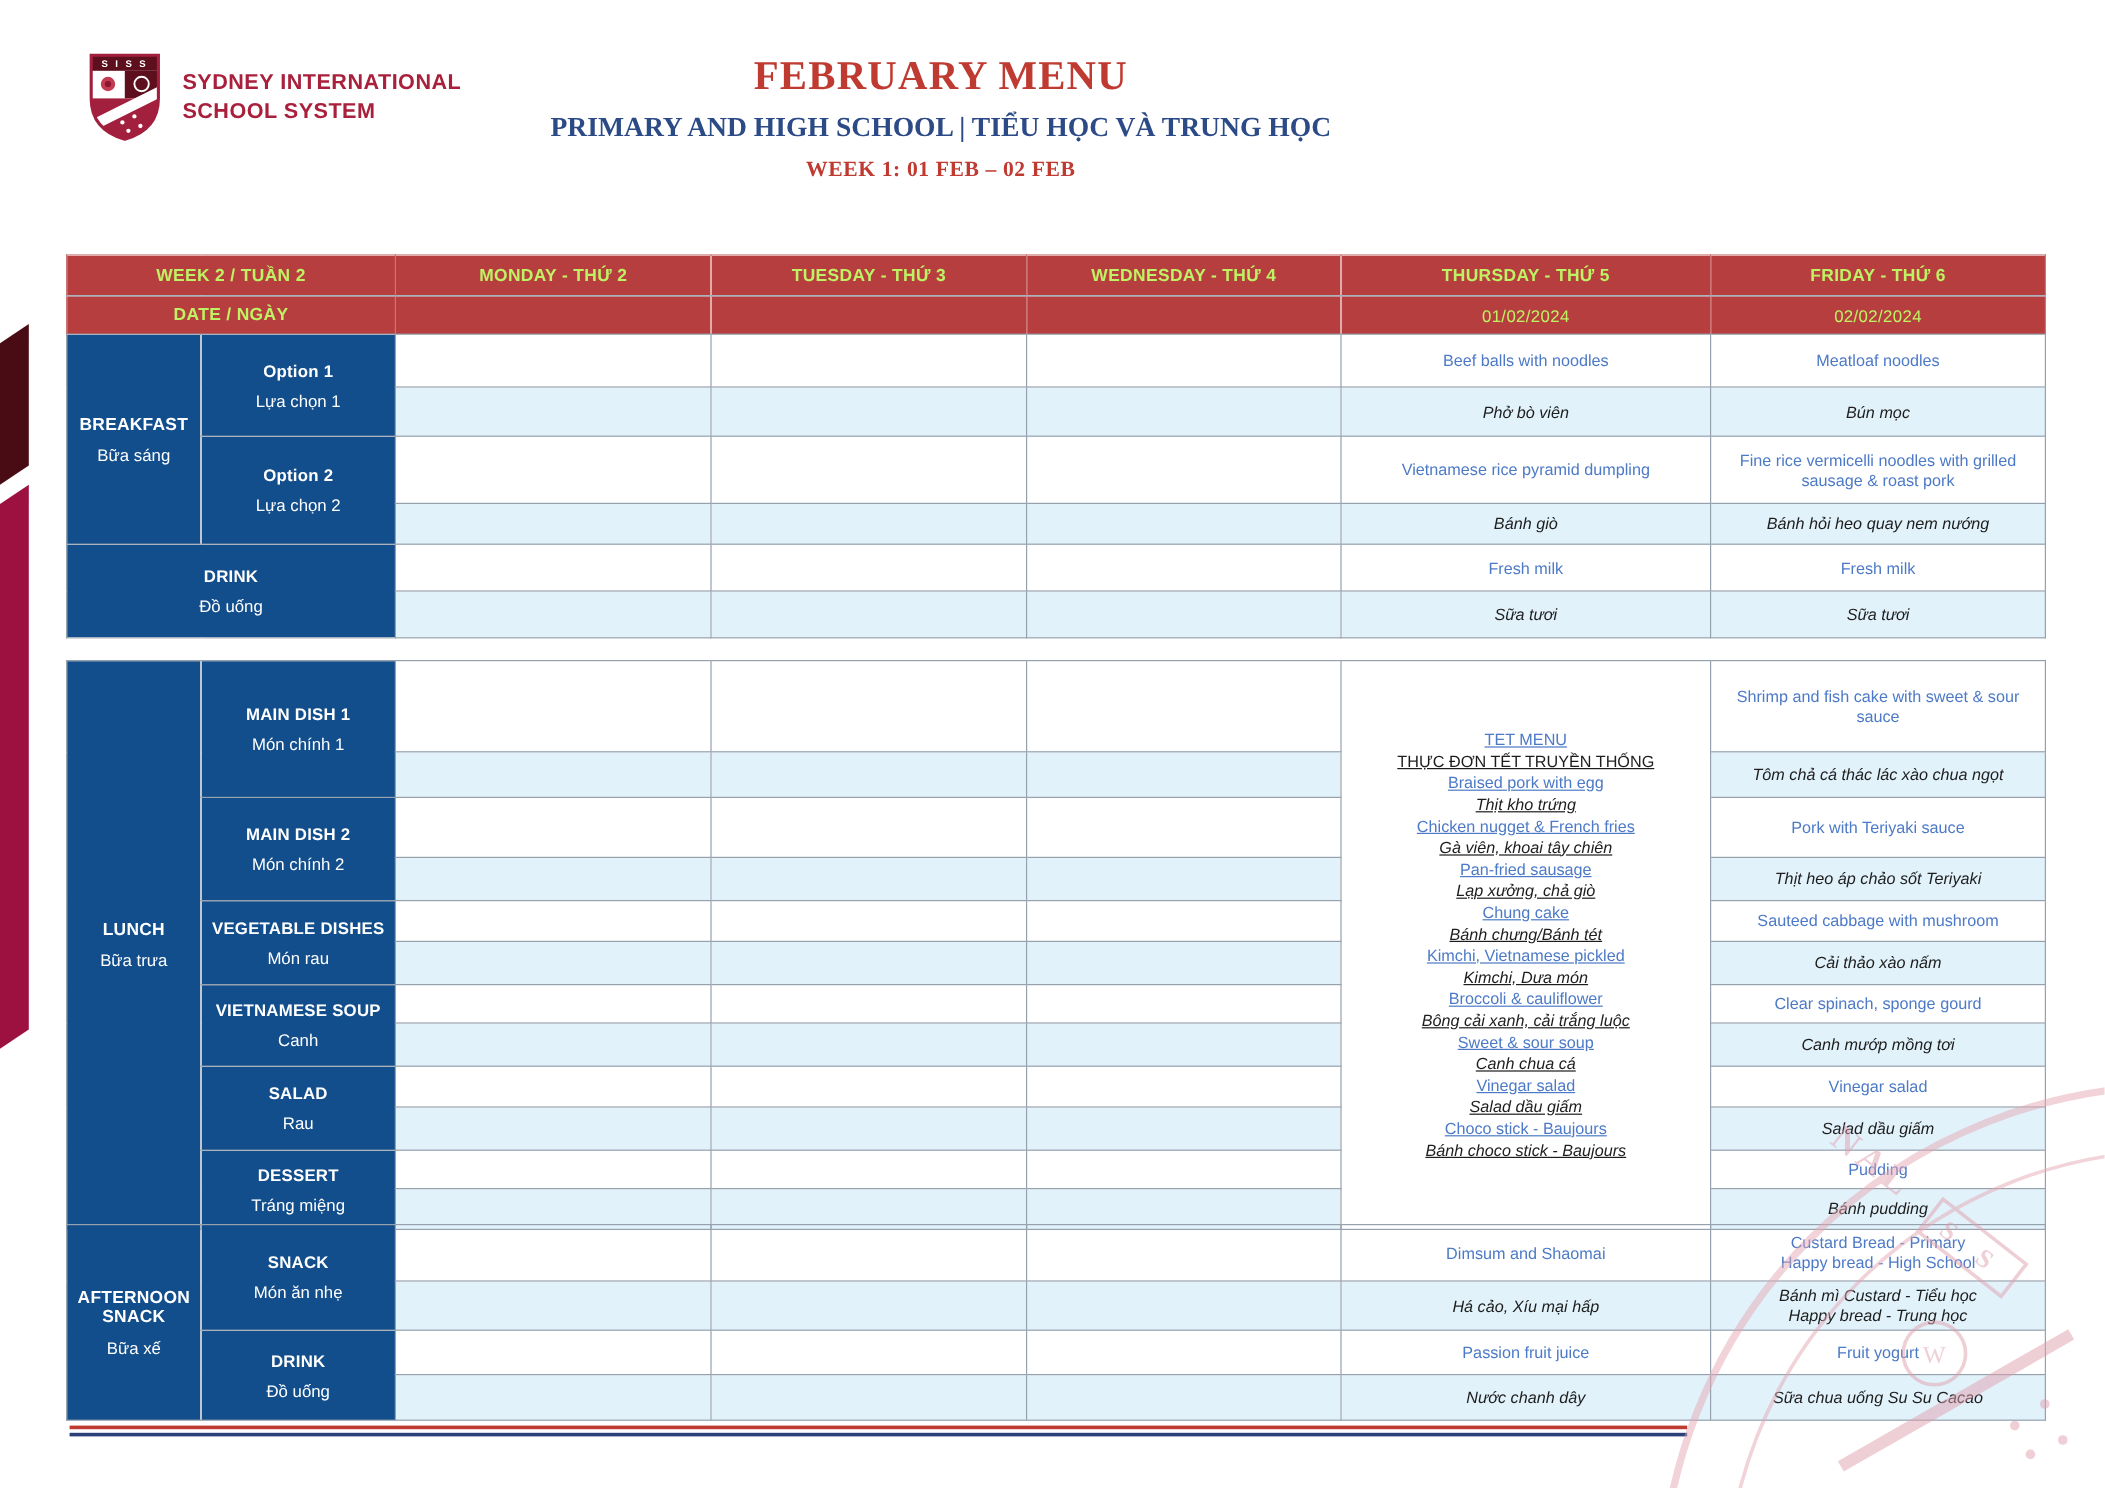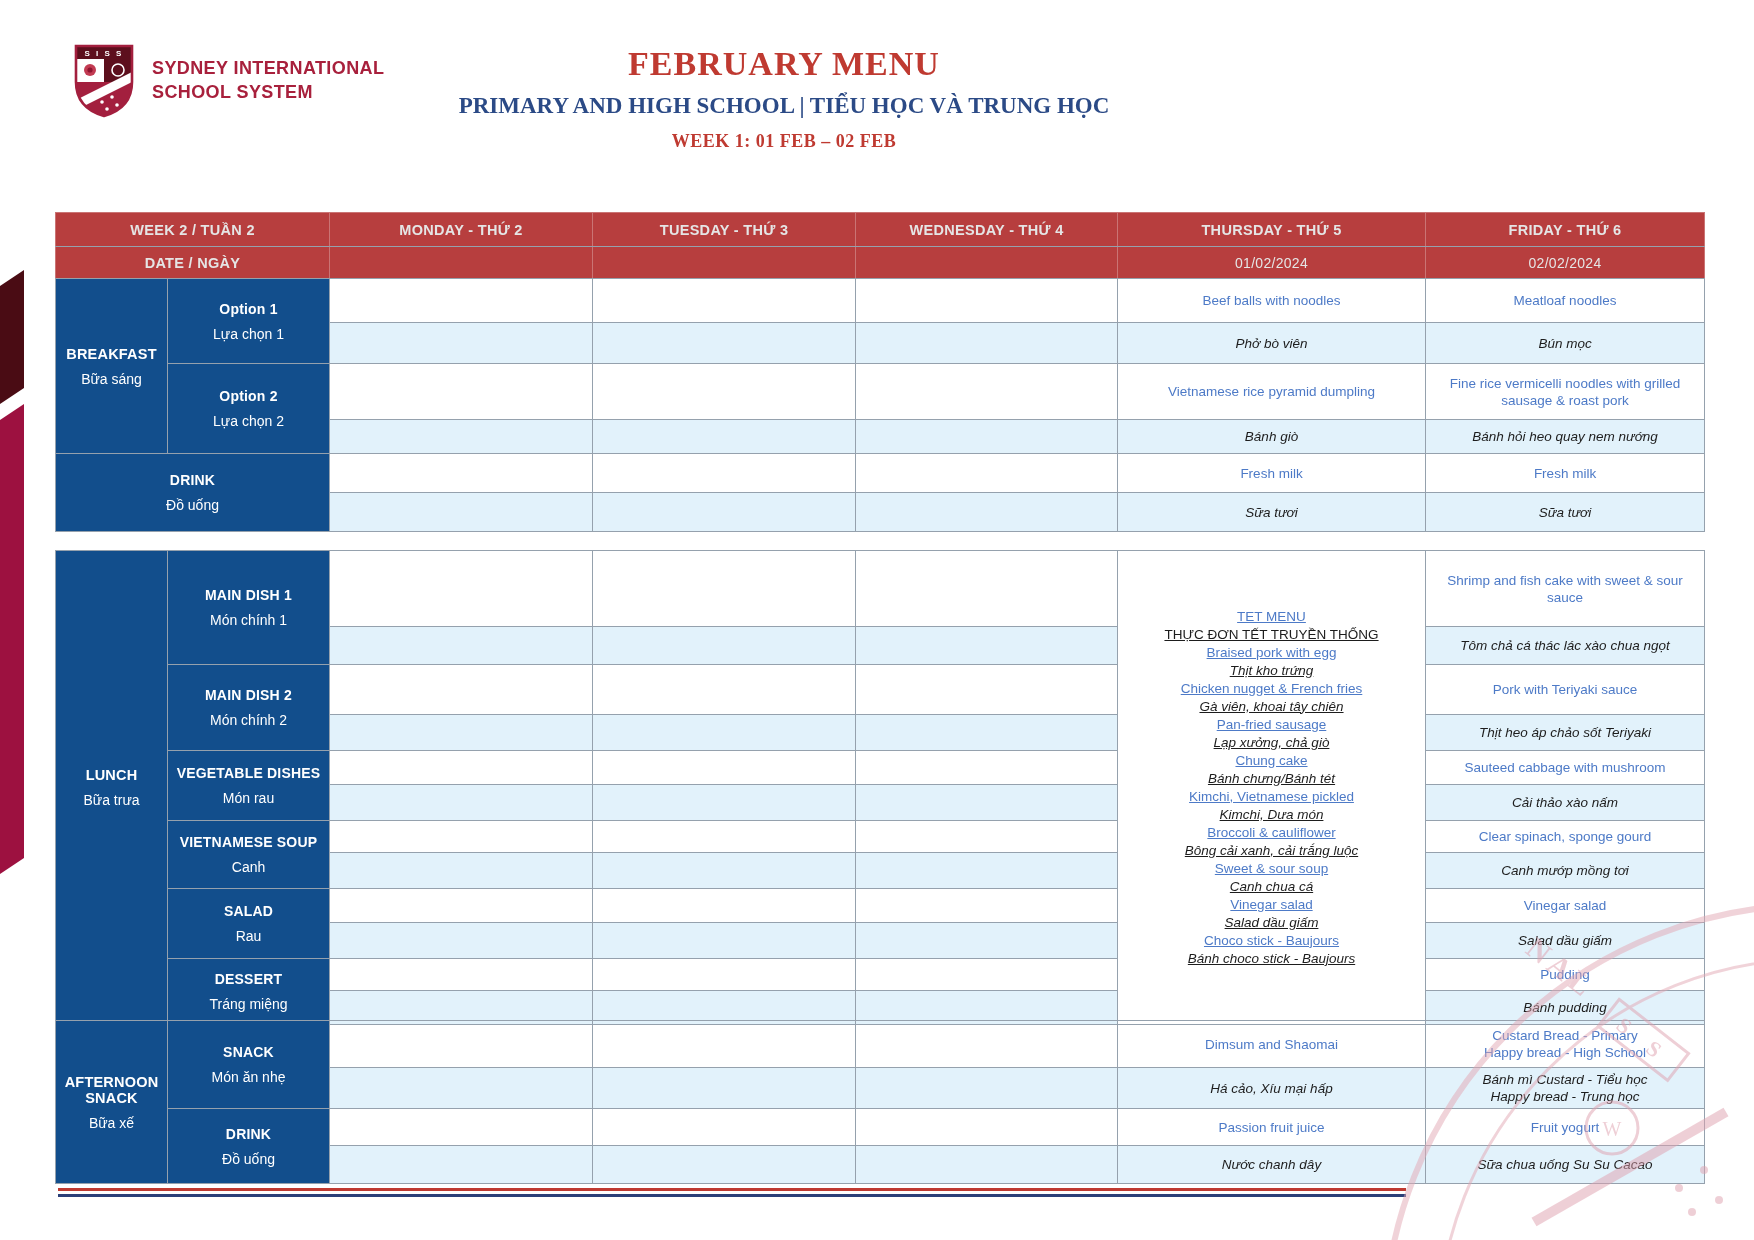"WEEK 2 / TUẦN 2" tr.hdr th,tr.hdr td { color: #e5e5e5 -> #bef264 }
